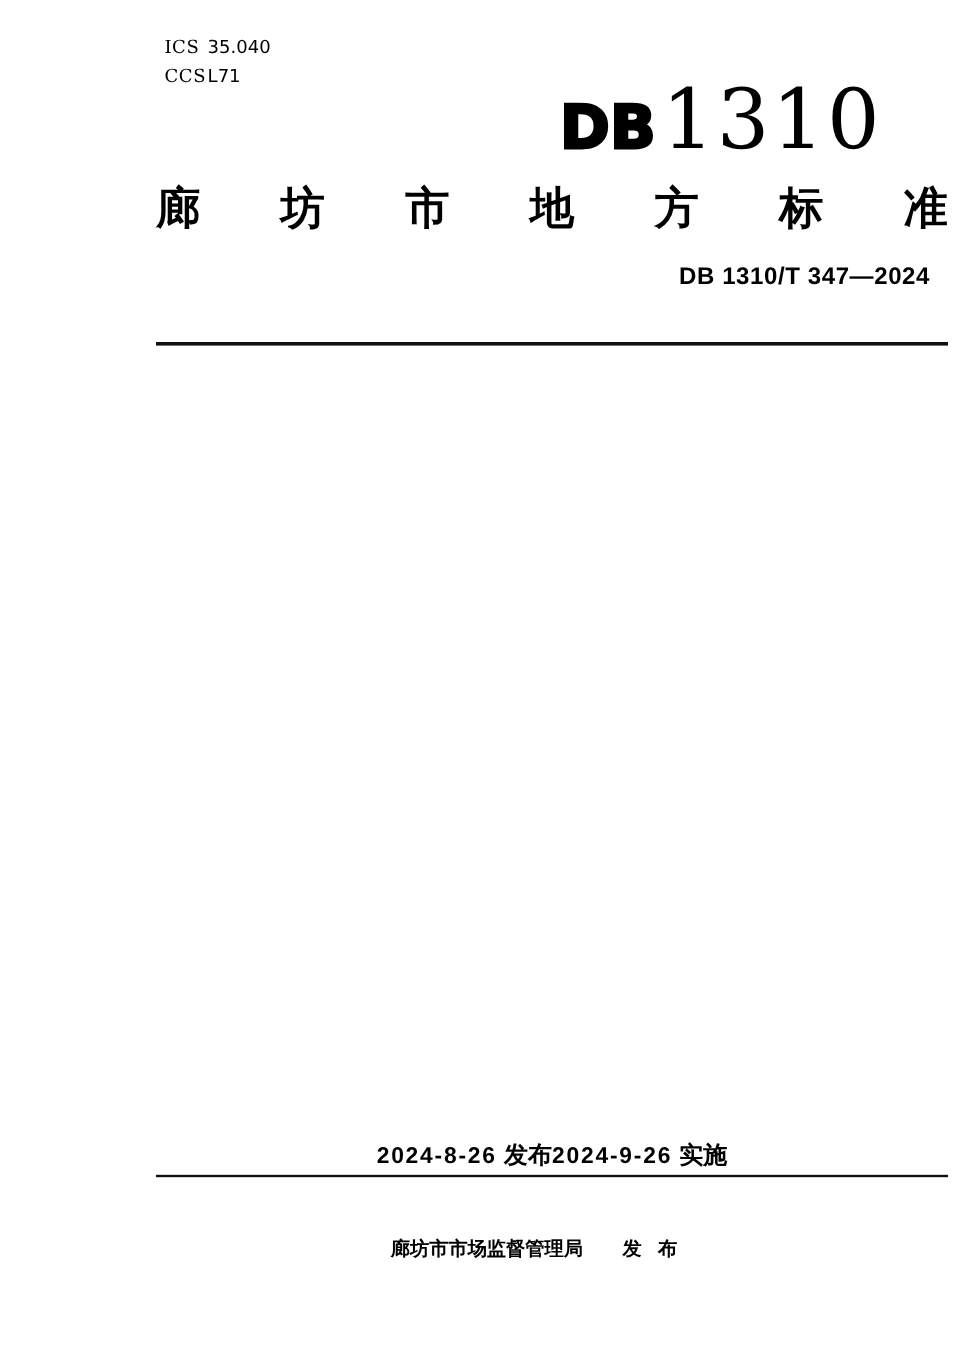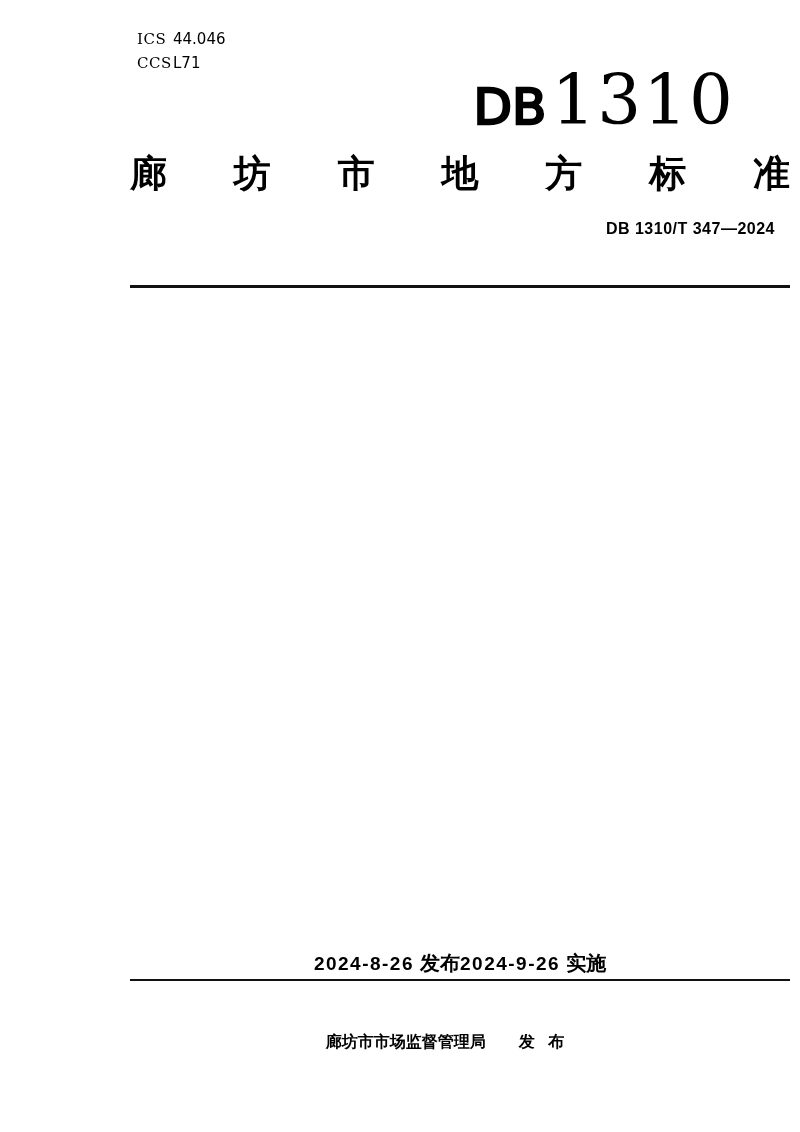"44.046" span.val { text: 44.046 -> 35.040 }
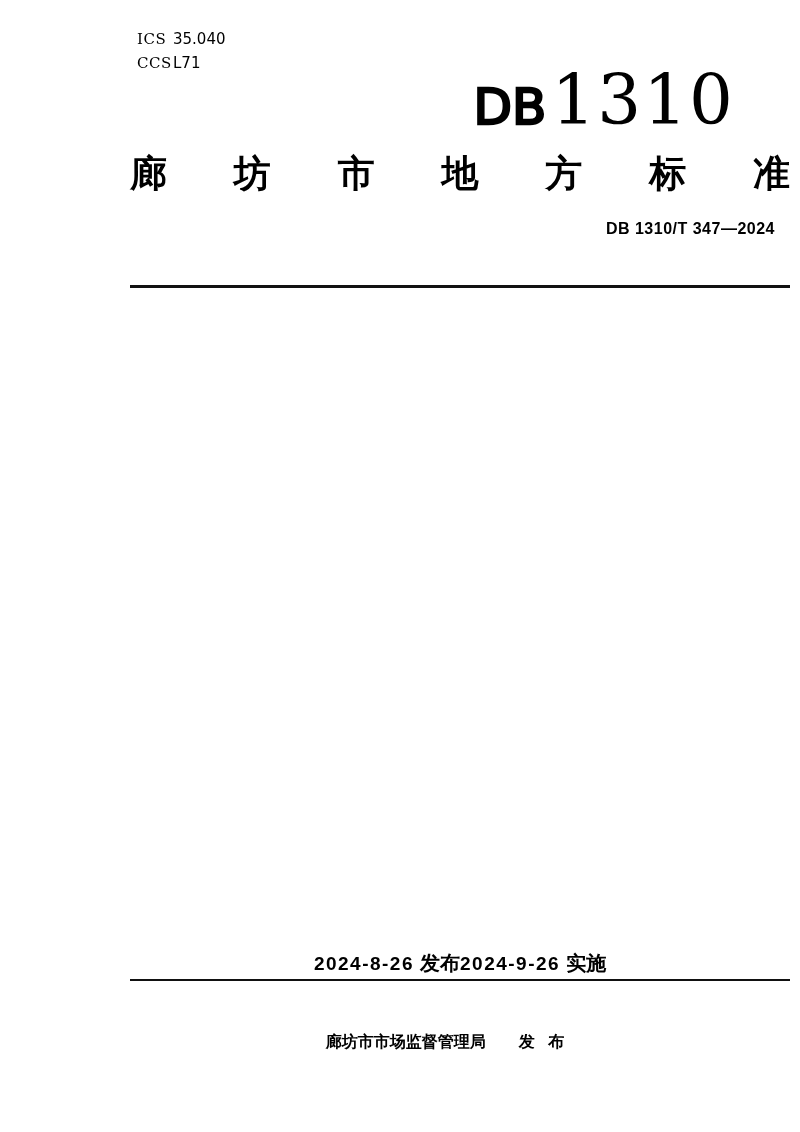"DB" .logo-db { font-weight: normal -> bold }
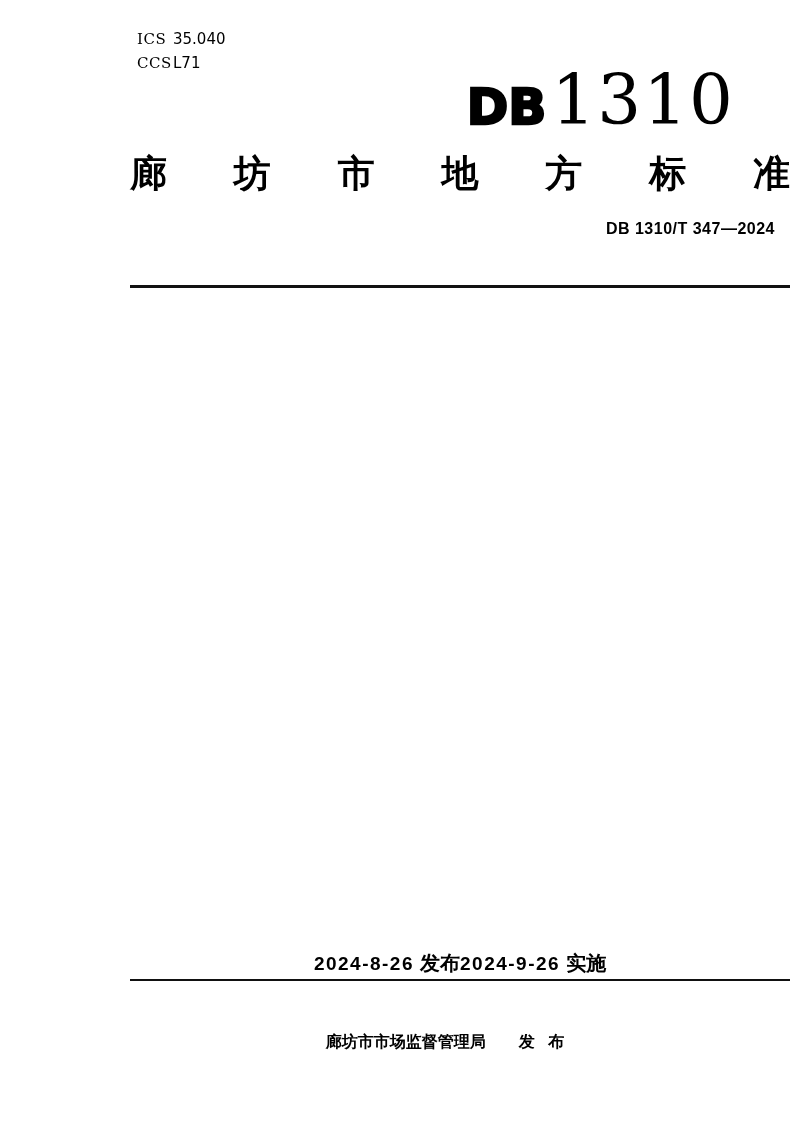"DB 1310/T 347—2024" .std-no { font-size: 16px -> 20px }
